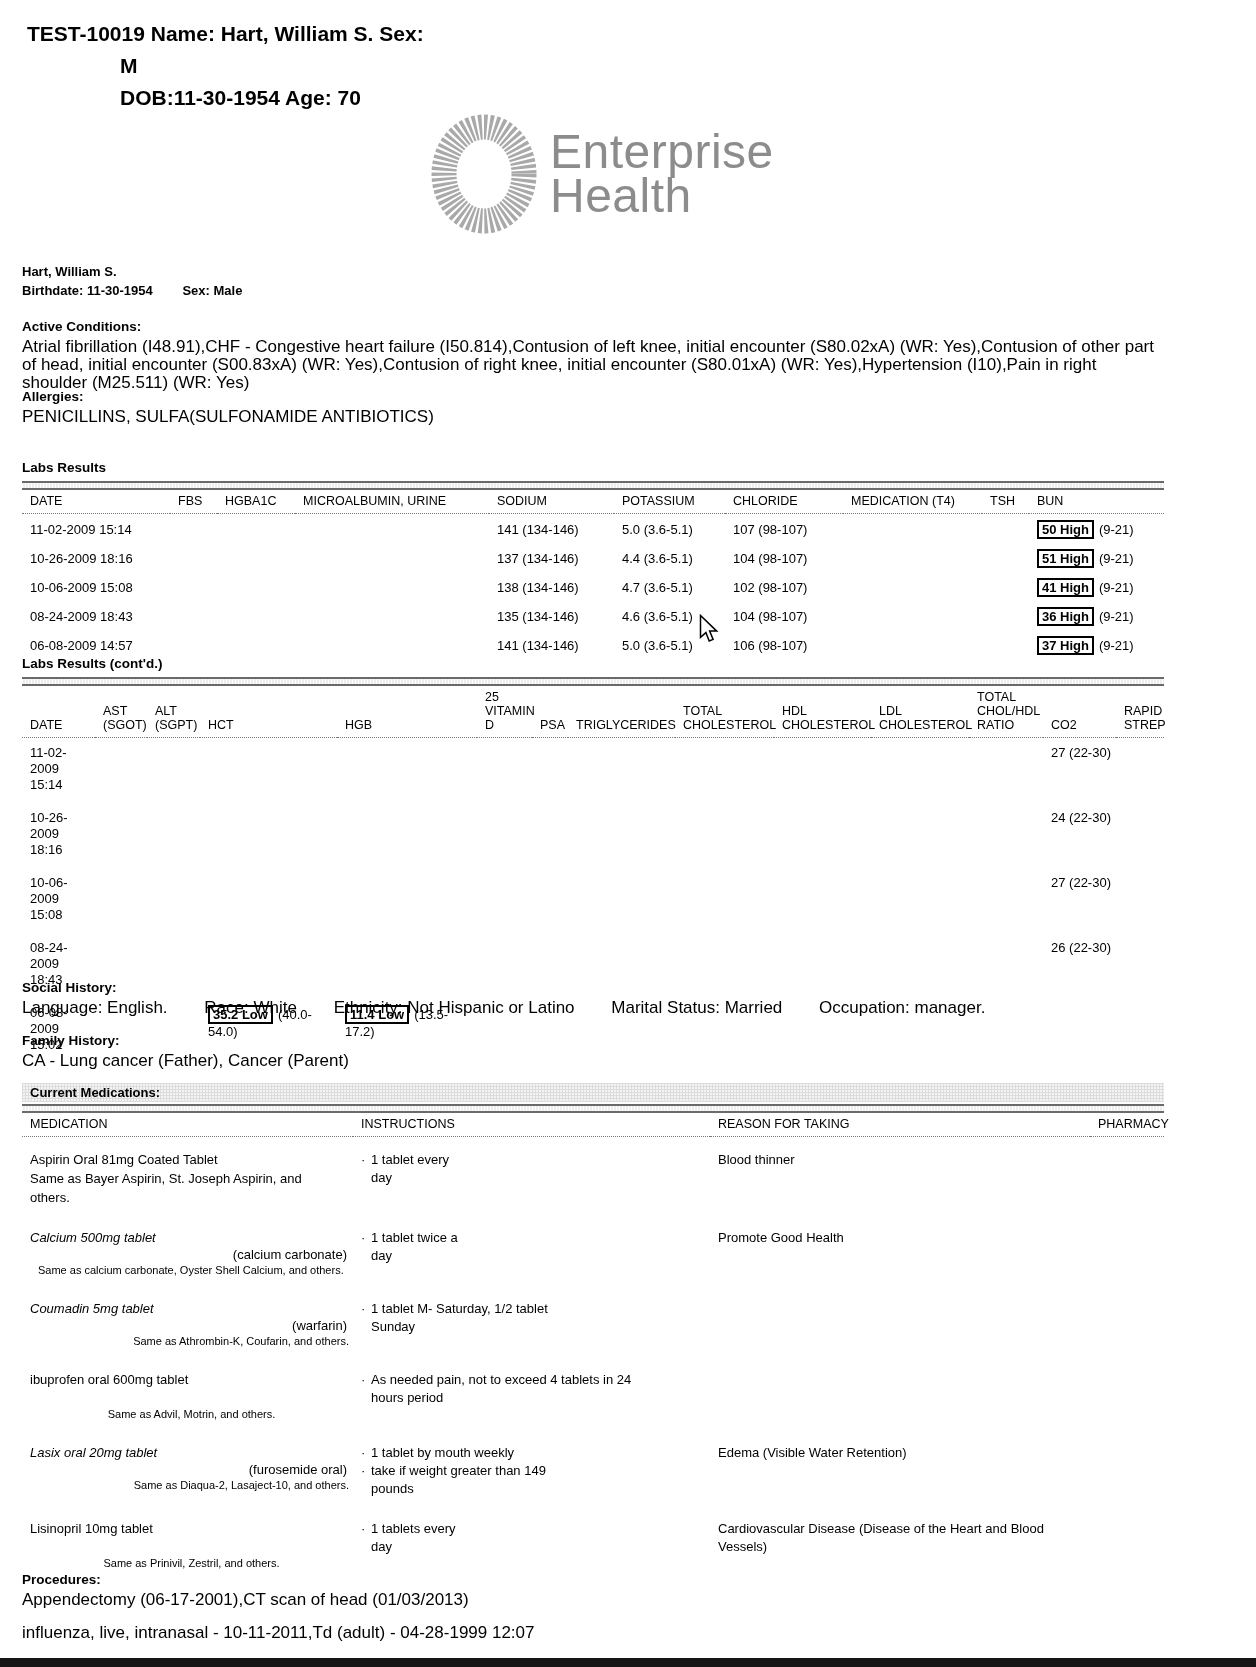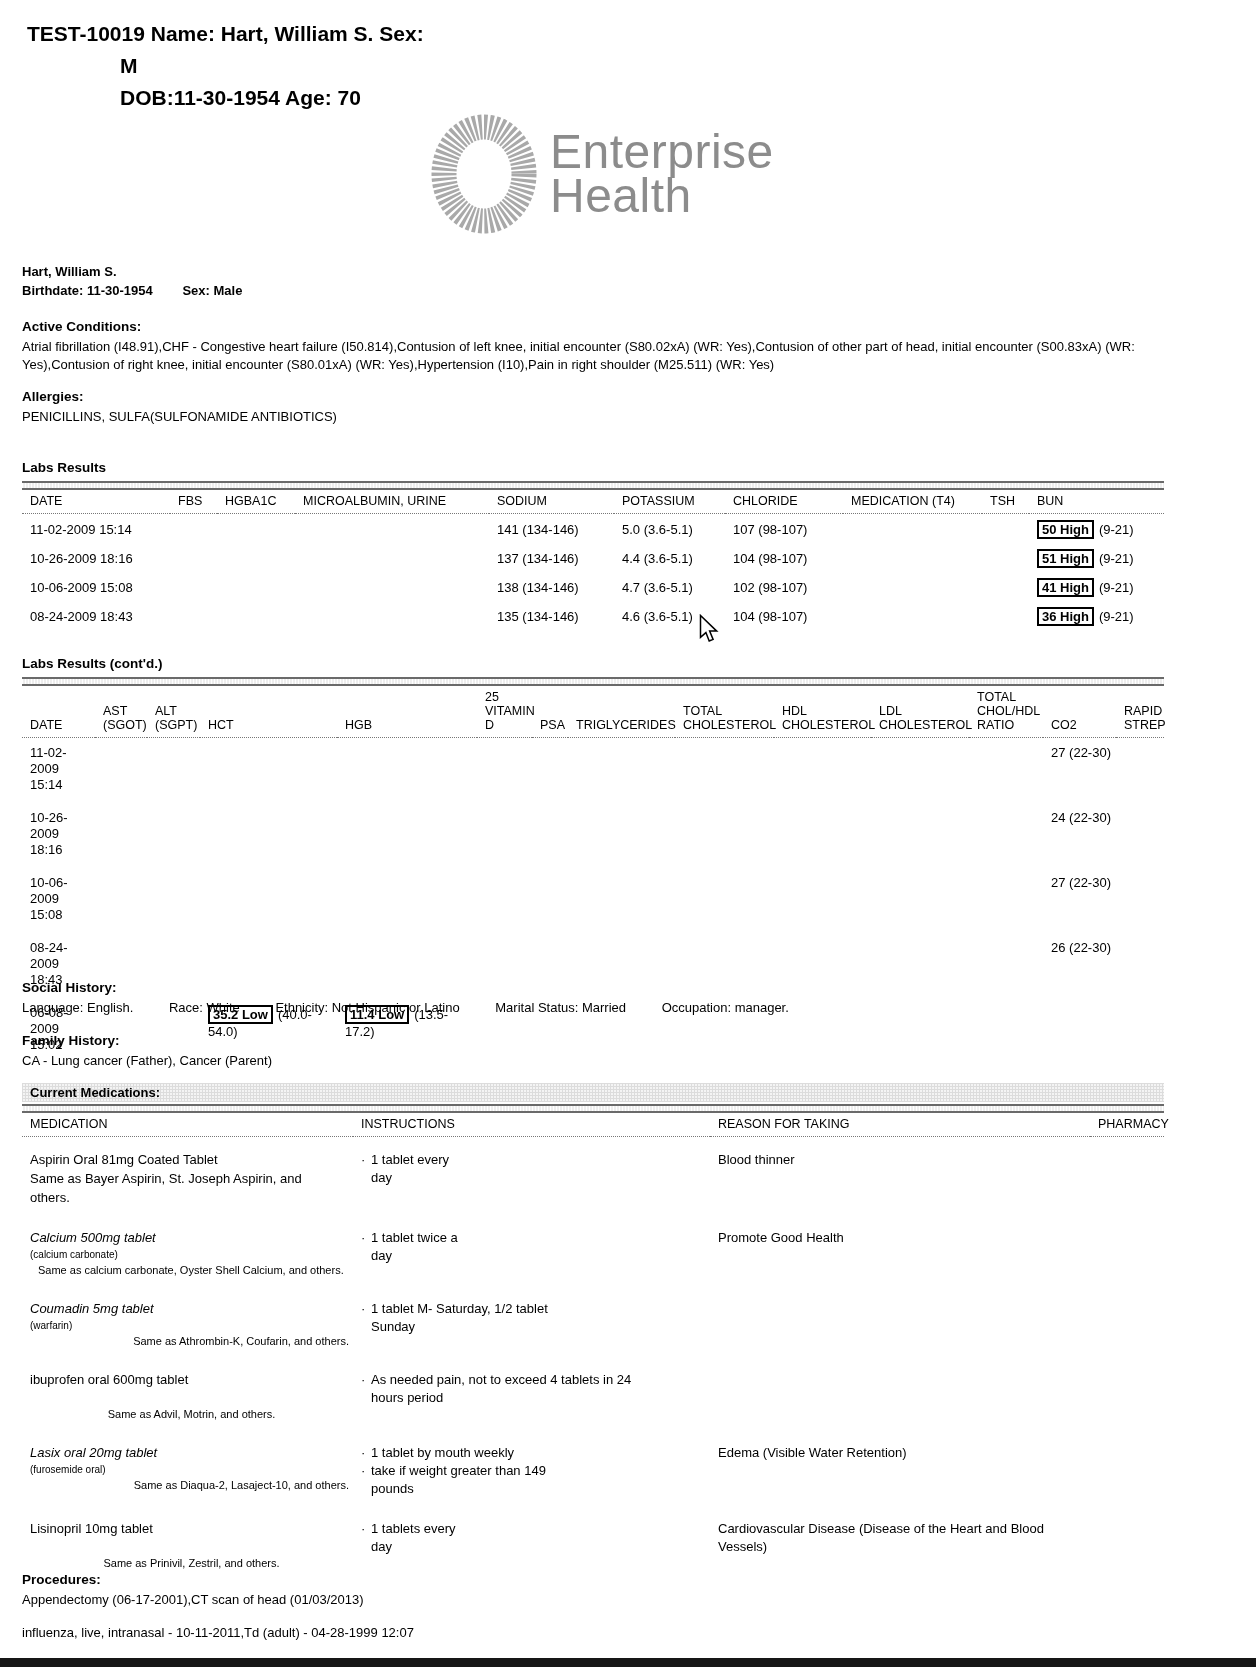"Atrial fibrillation (I48.91),CHF -" .sec-body { font-size: 13px -> 17px }
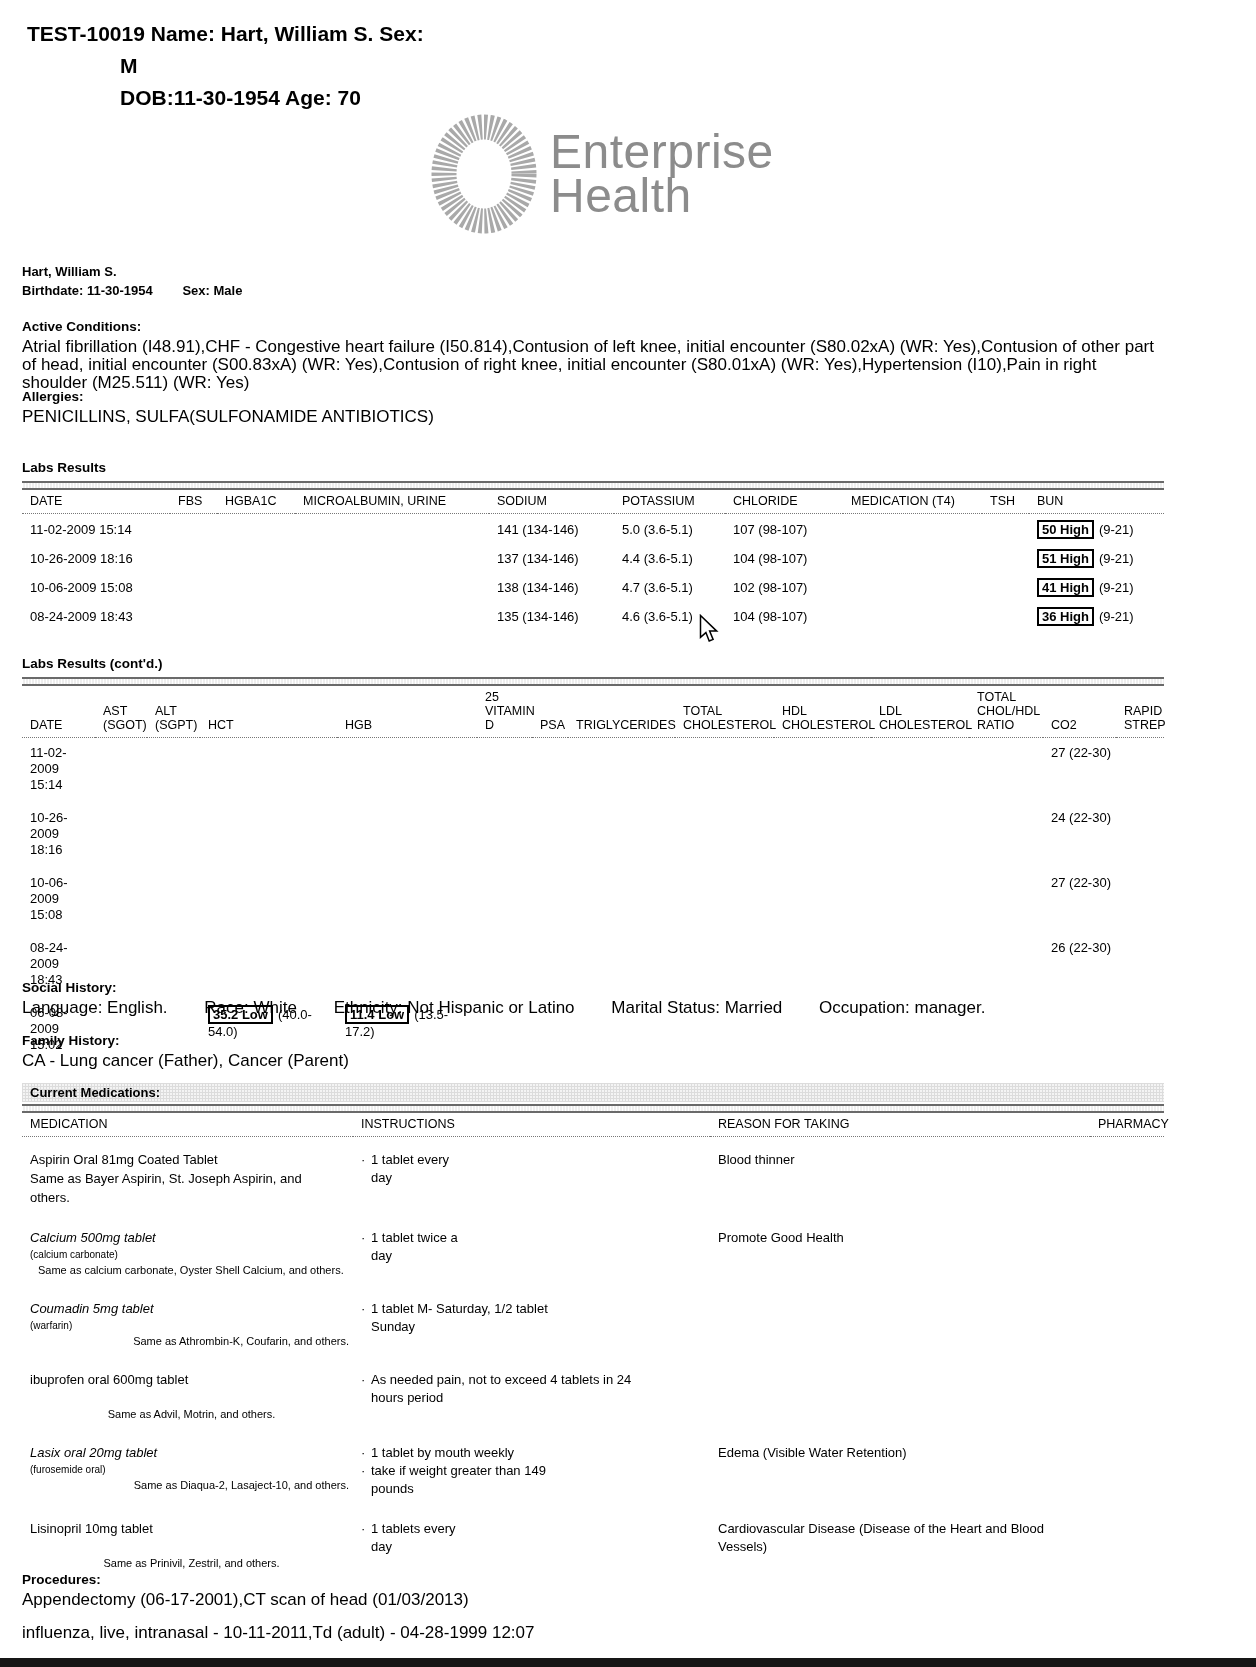"06-08-2009 14:57" tr { html: none -> <tr> <td>06-08-2009 14:57</td> <td></td> <td></td> <td></td> <td>141 (134-146)</td> <td>5.0 (3.6-5.1)</td> <td>106 (98-107)</td> <td></td> <td></td> <td><span>37 High</span><span>(9-21)</span></td> </tr> }
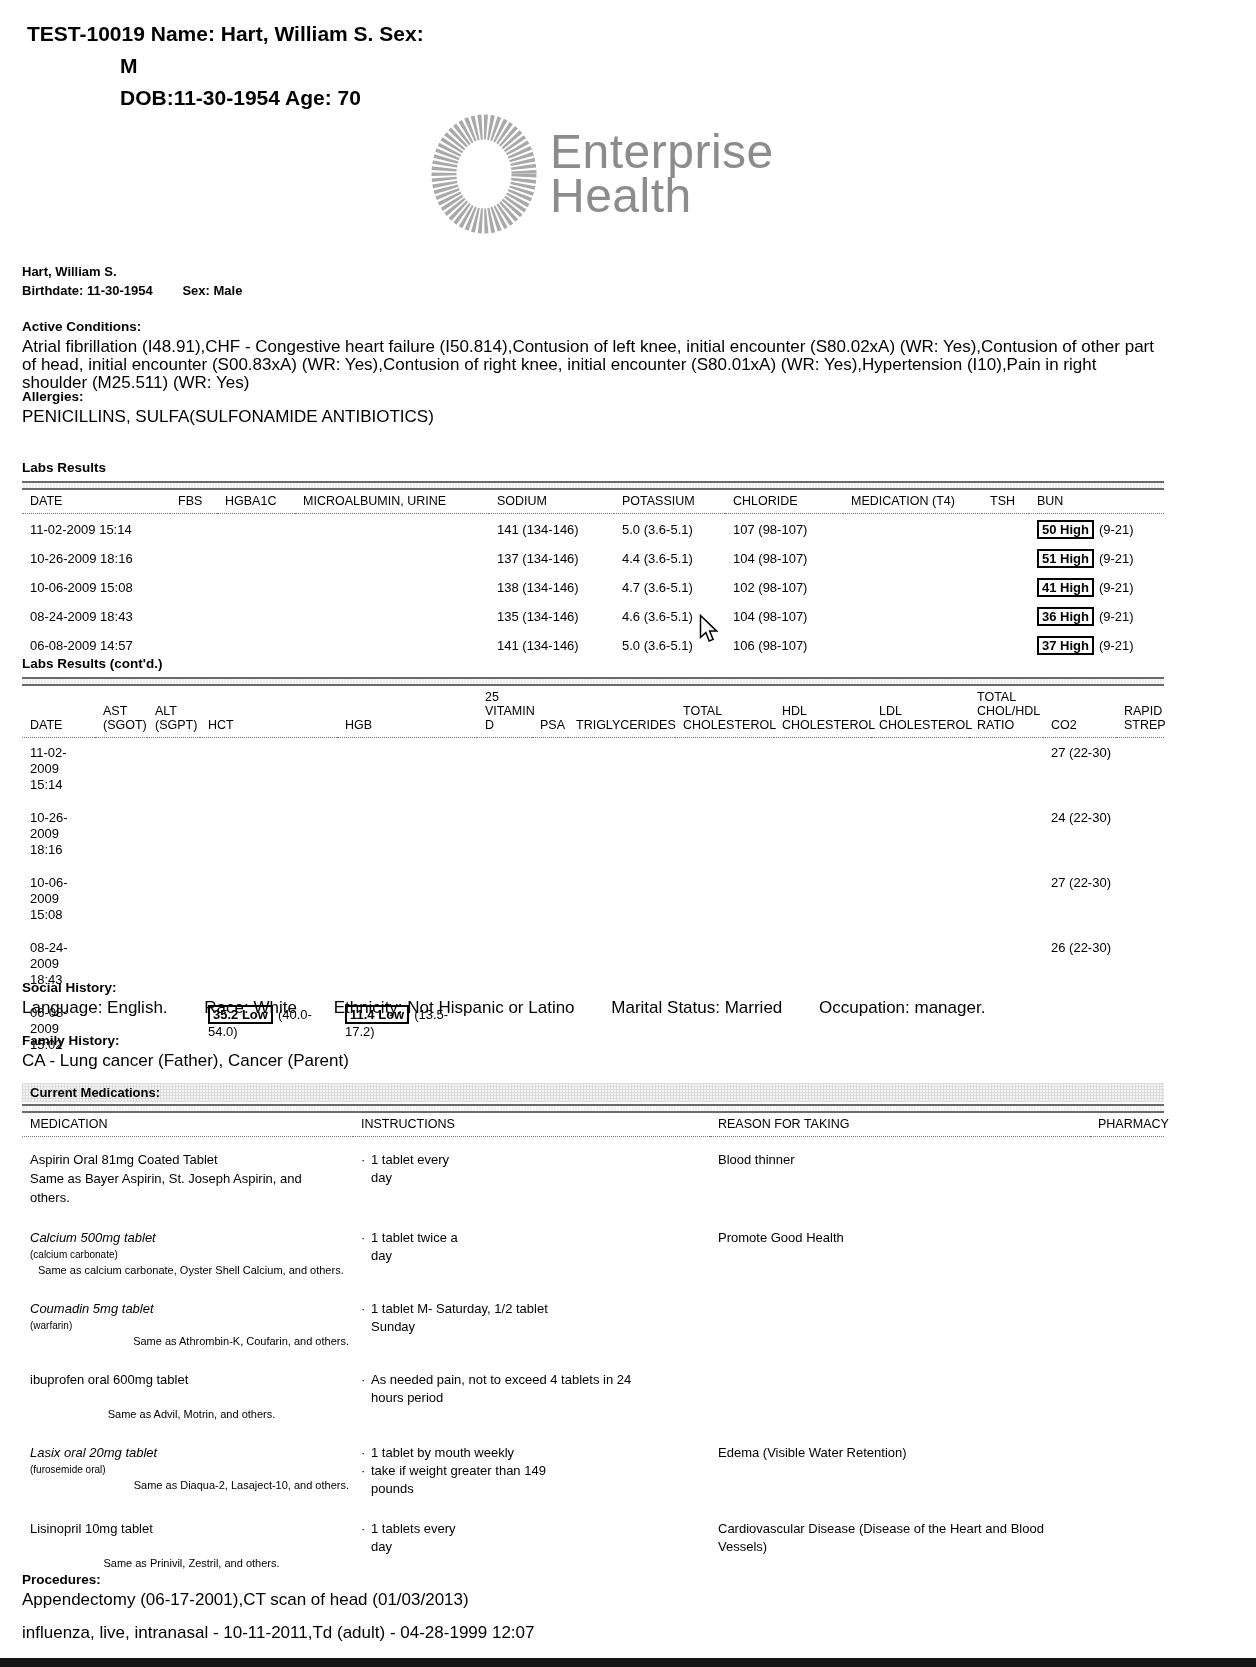"(calcium carbonate)" .med-generic { font-size: 10px -> 13px; text-align: left -> right }
